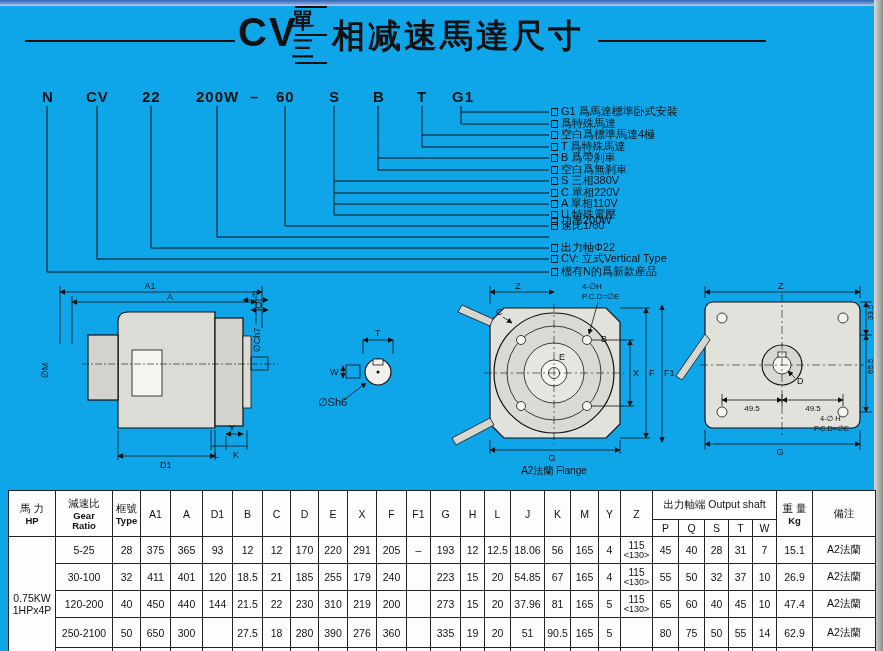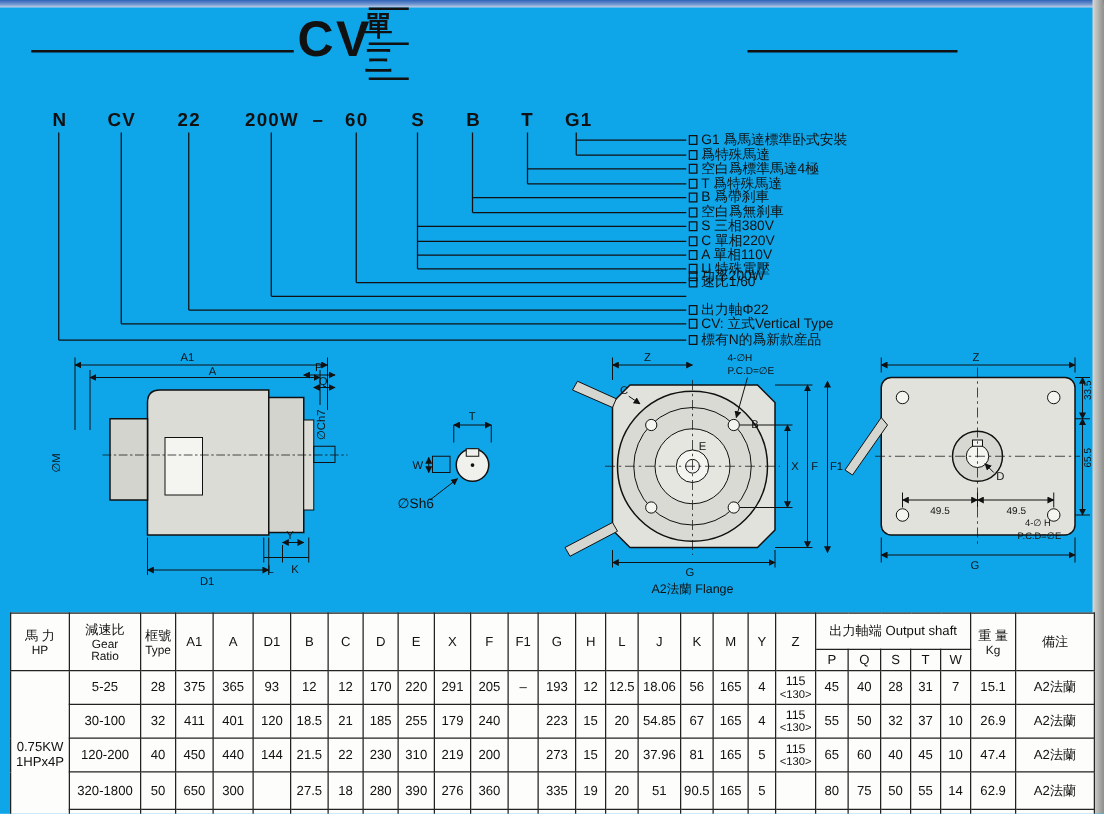"相减速馬達尺寸" span.title-suffix { html: none -> <span>相减速馬達尺寸</span> }
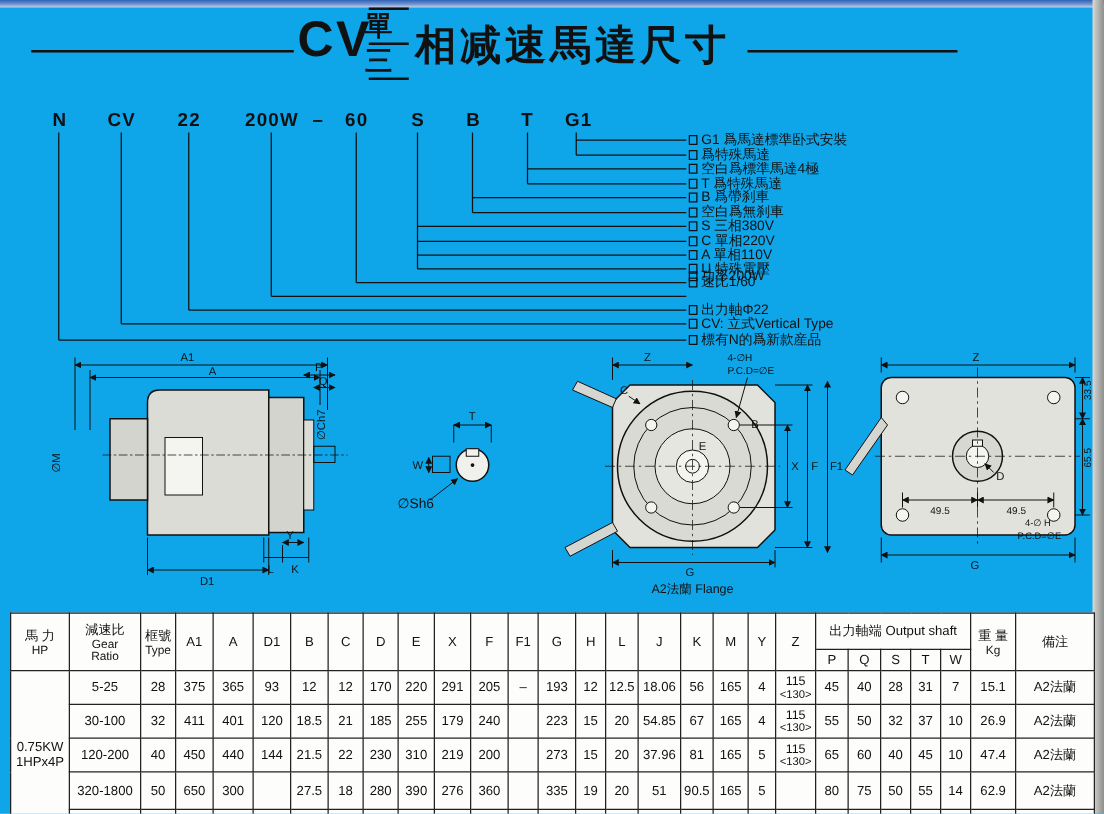"HP" .small { font-weight: none -> bold }
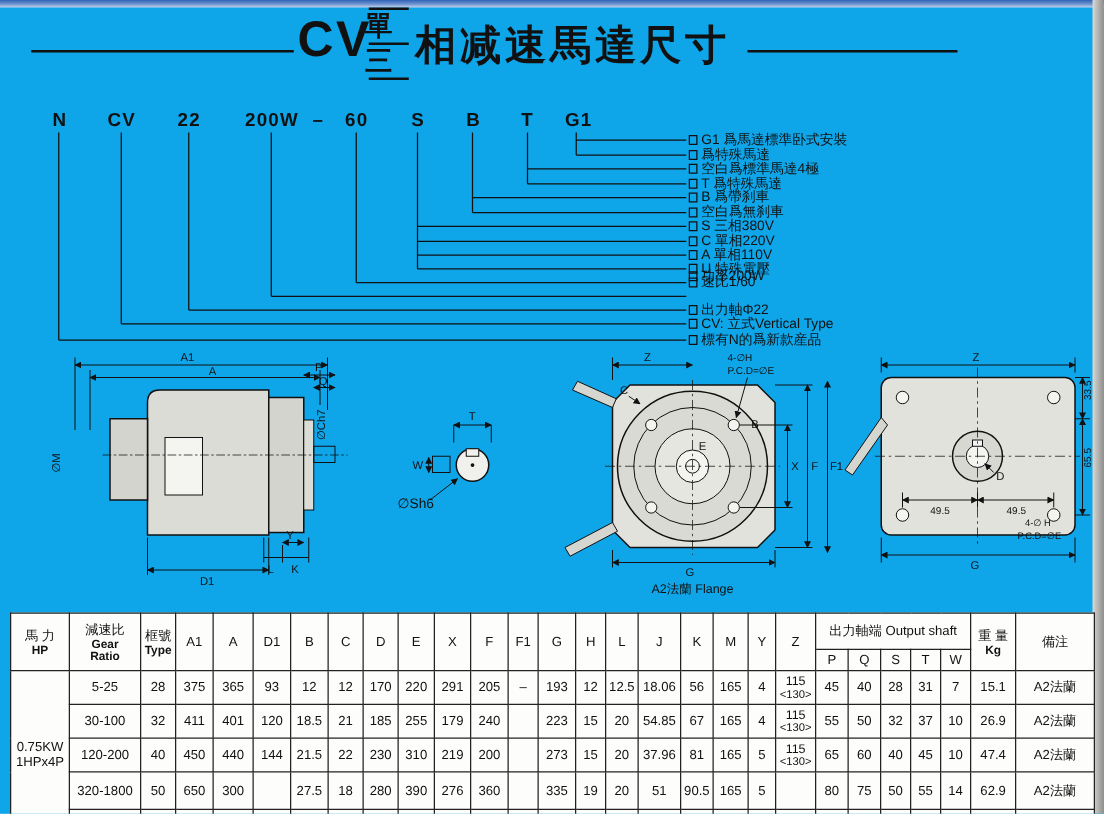"320-1800" td { text: 320-1800 -> 250-2100 }
